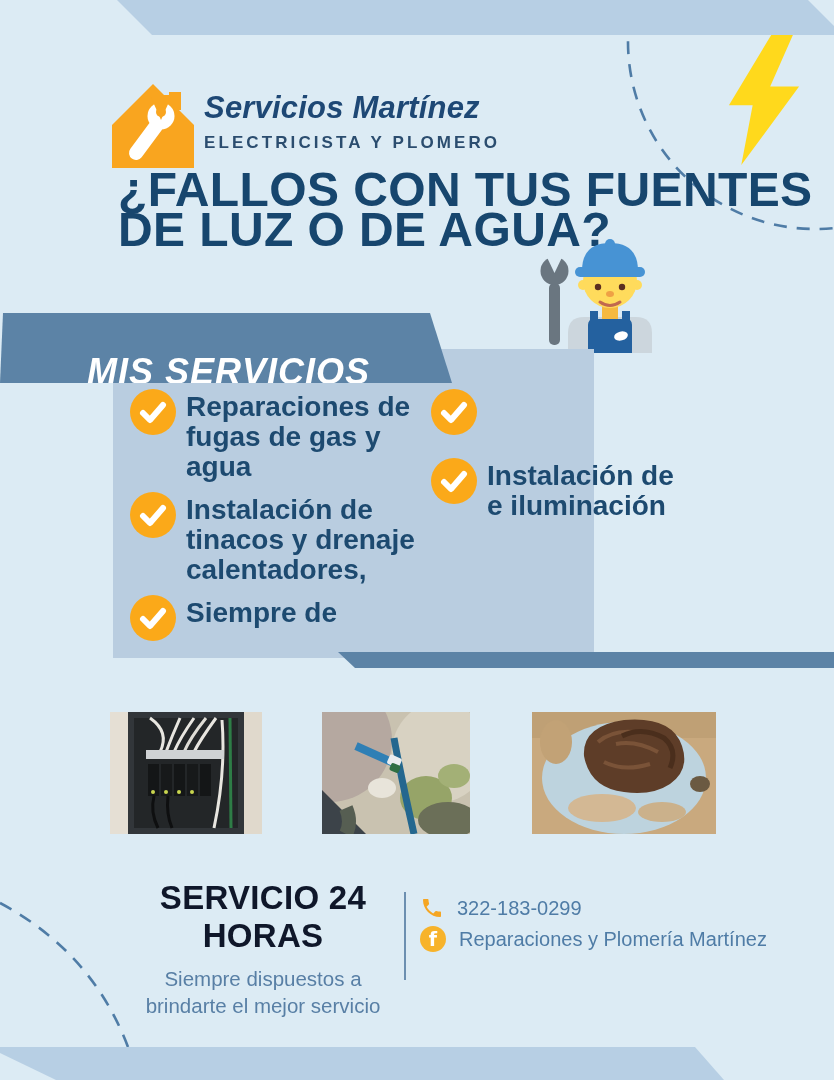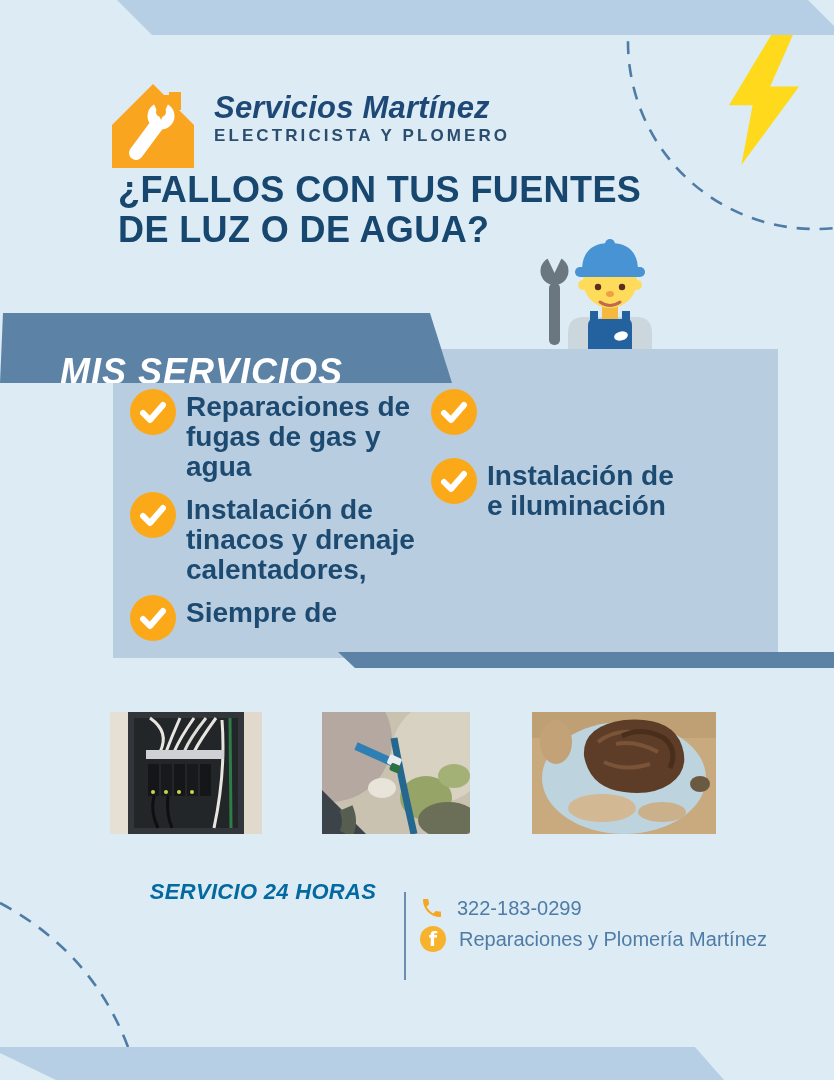"Servicios Martínez" .brand-text { left: 214px -> 204px }
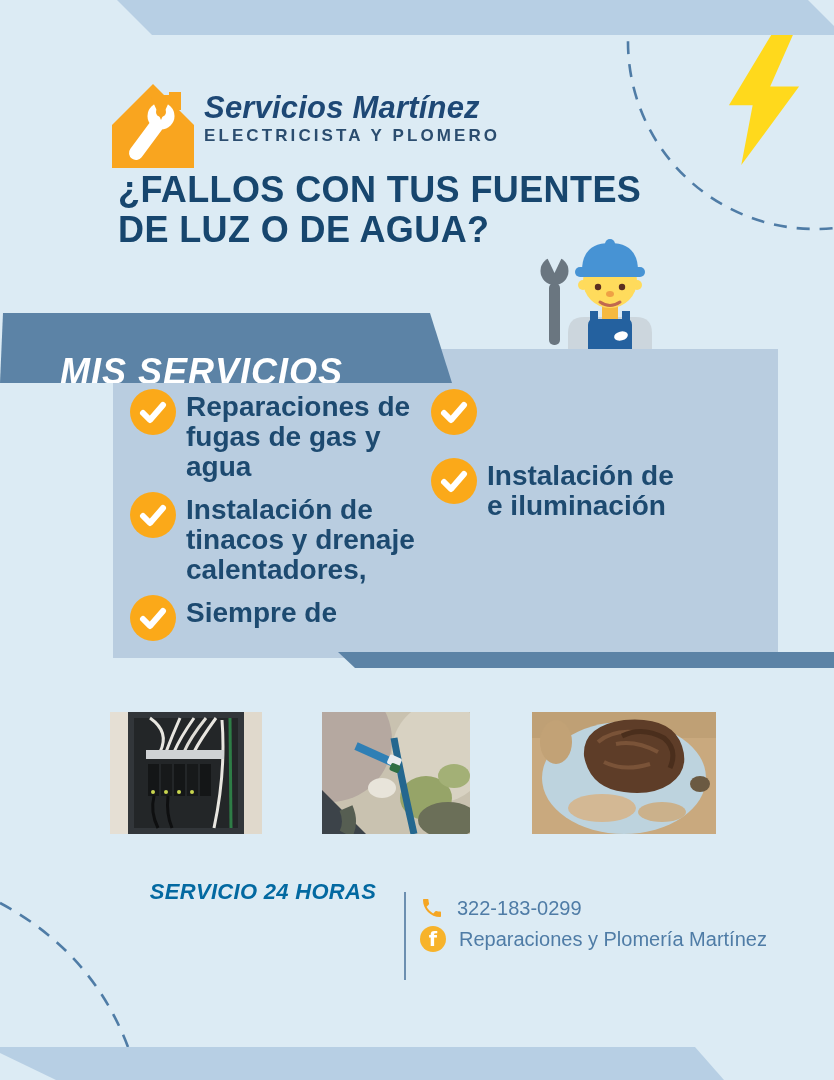"ELECTRICISTA Y PLOMERO" .brand-tagline { margin-top: none -> 7px }
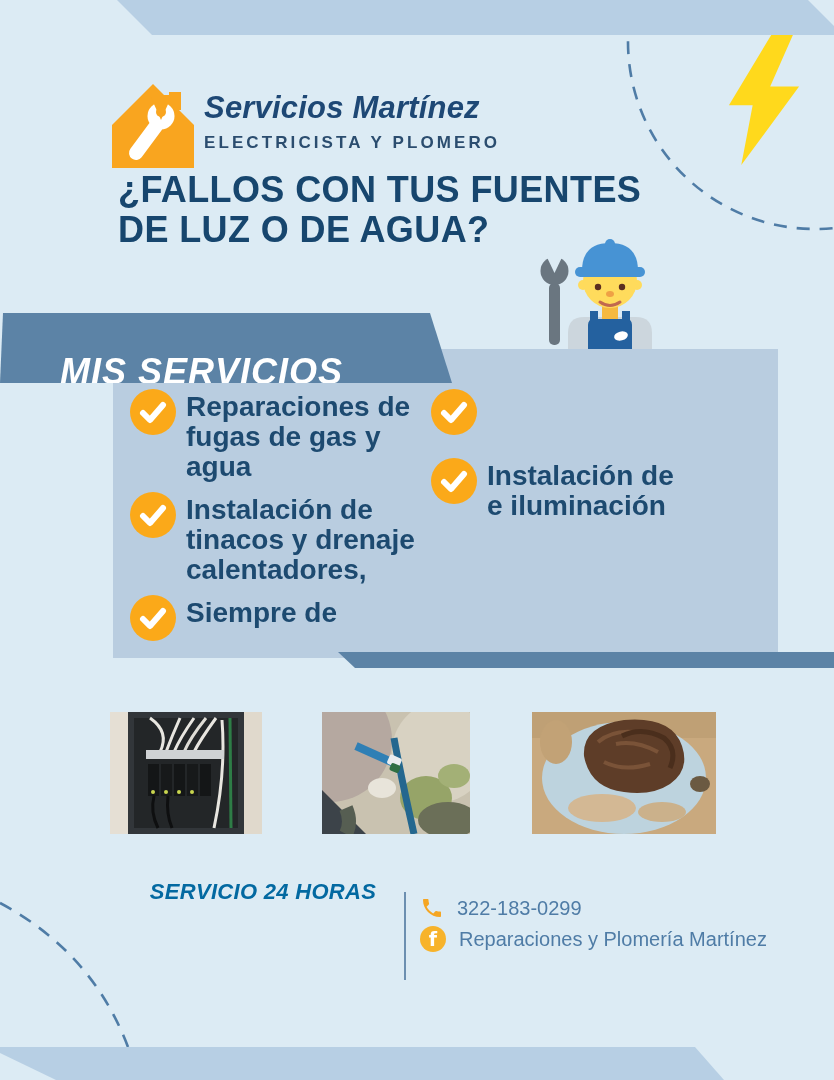"¿FALLOS CON TUS FUENTES" .headline { font-size: 36px -> 48px }
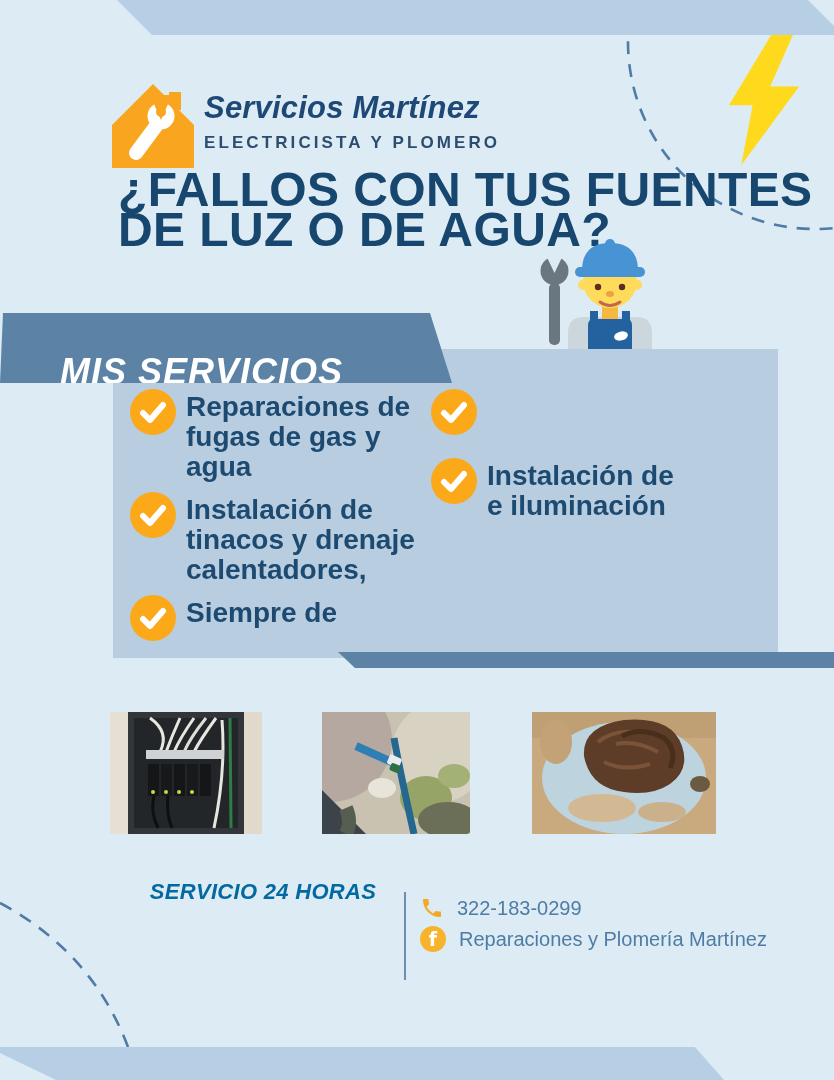"MIS SERVICIOS" .banner-label { padding-left: 60px -> 87px }
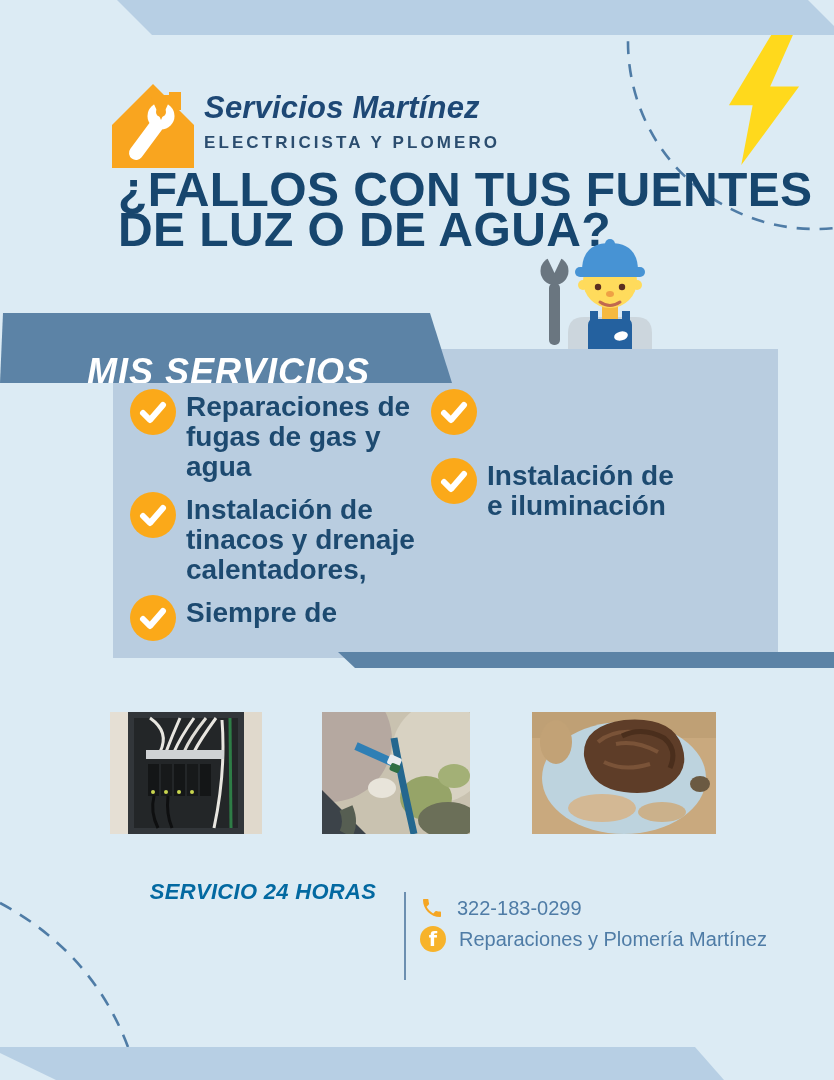"Reparaciones de" .panel { width: 665px -> 481px }
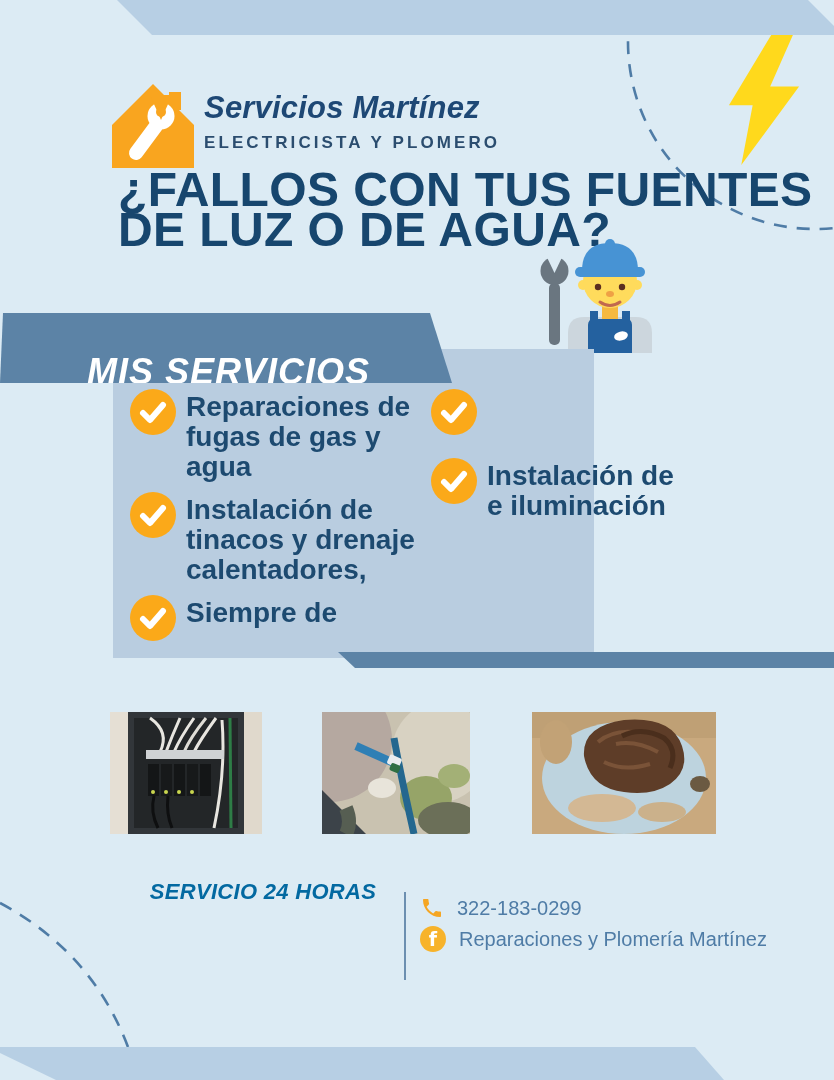"SERVICIO 24 HORAS" .footer-title { color: #0369a1 -> #0f172a; font-size: 22px -> 33px; font-style: italic -> none }
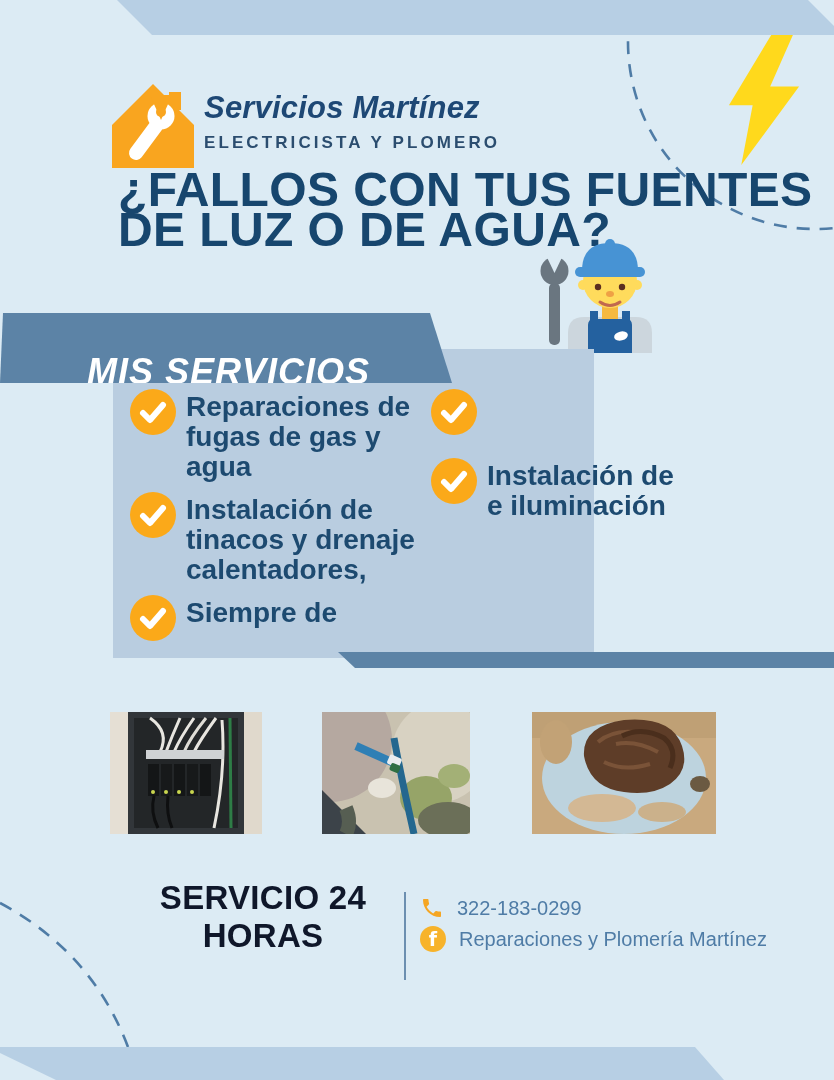"Siempre dispuestos a" div.footer-sub { html: none -> <div> <span>Siempre dispuestos a</span> <span>brindarte el mejor servicio</span> </div> }
